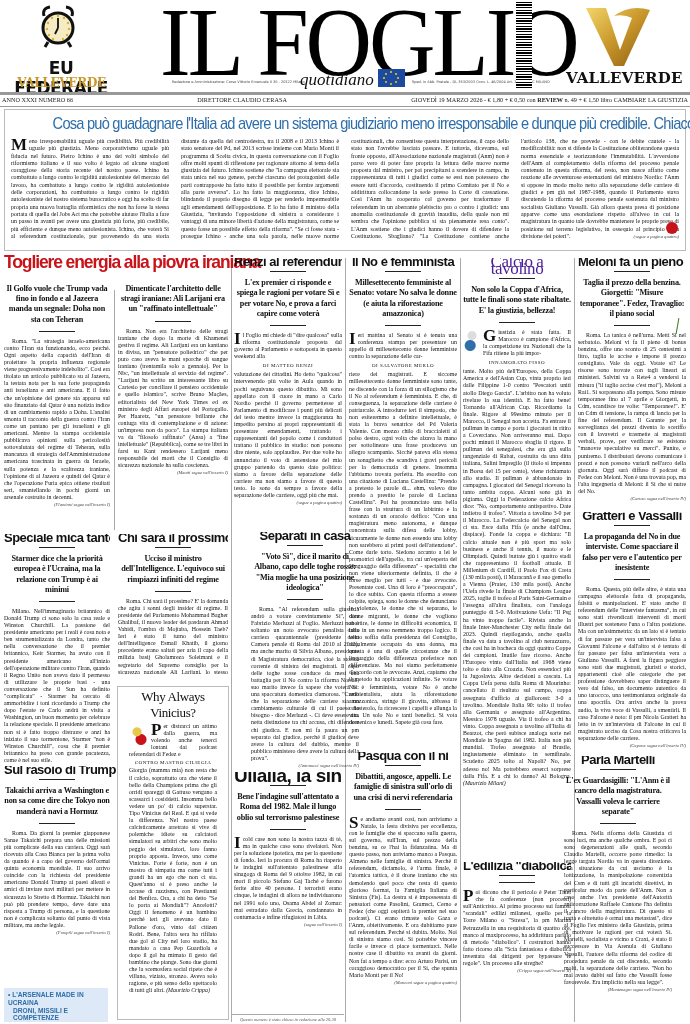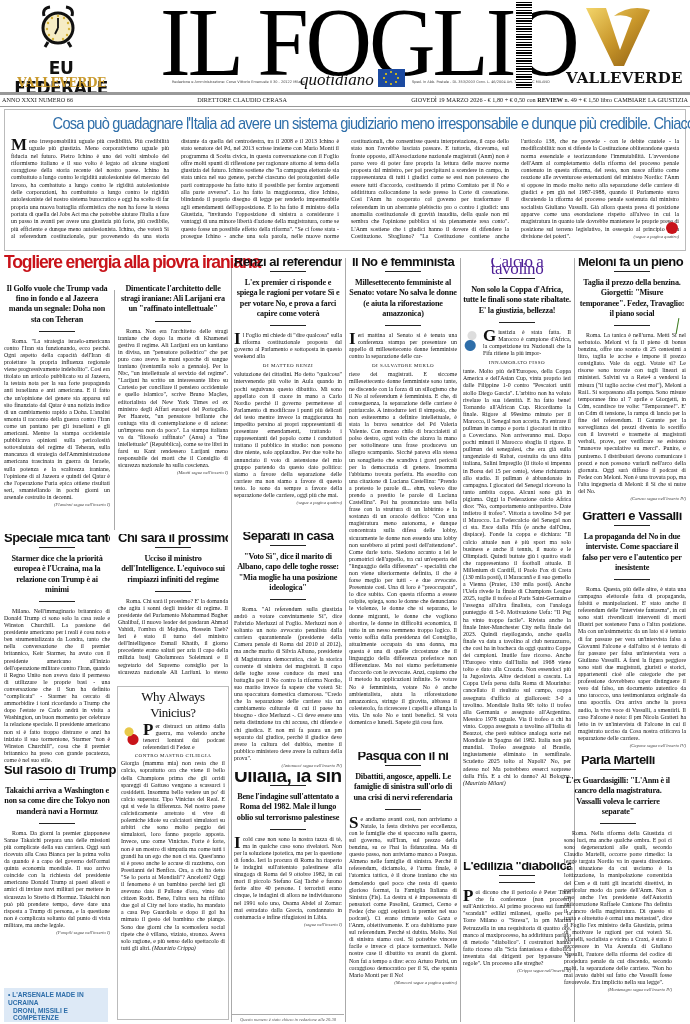"Separati in casa" div.col { left: 234px -> 251px }
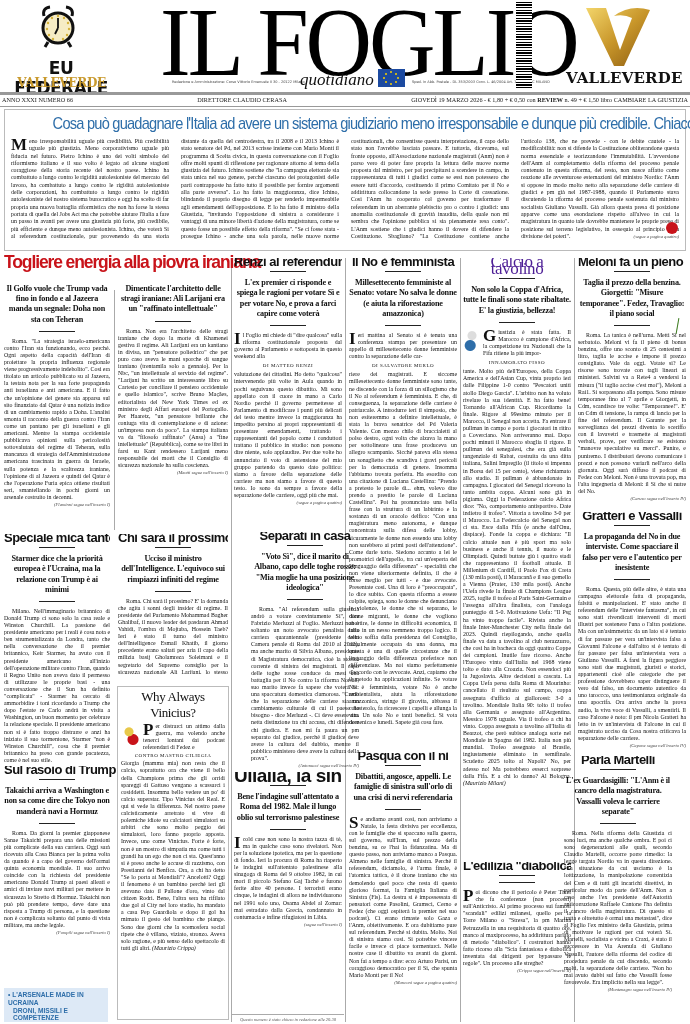"Why Always Vinicius?" div.box { padding: 2px 3px -> 2px 11px }
